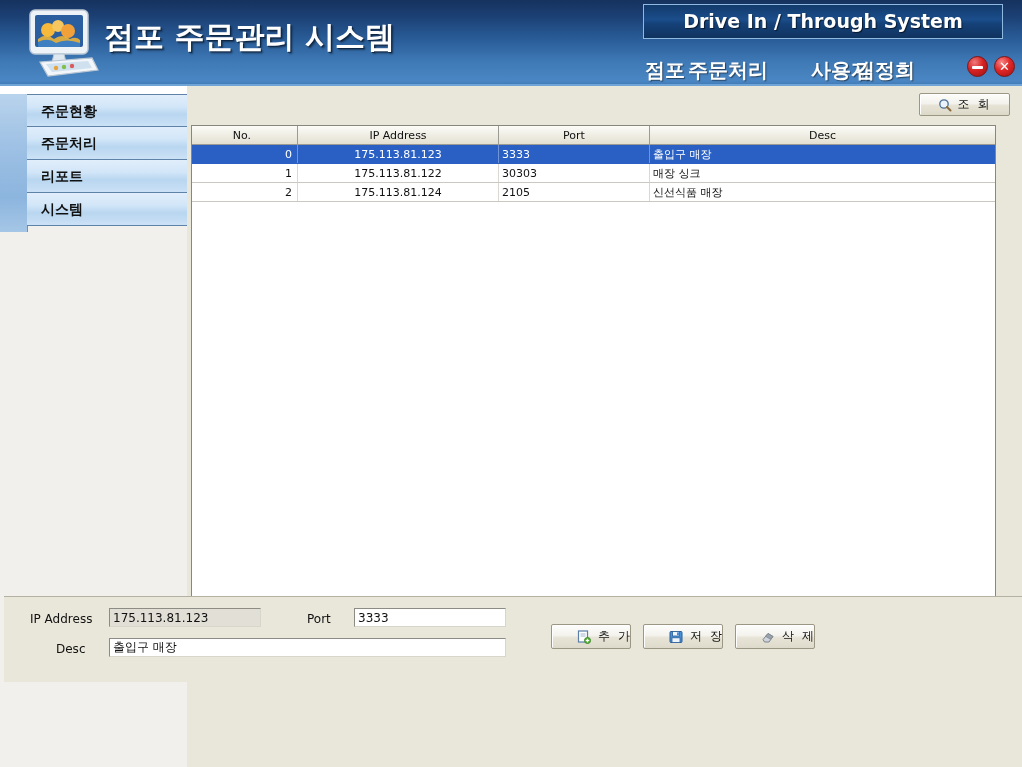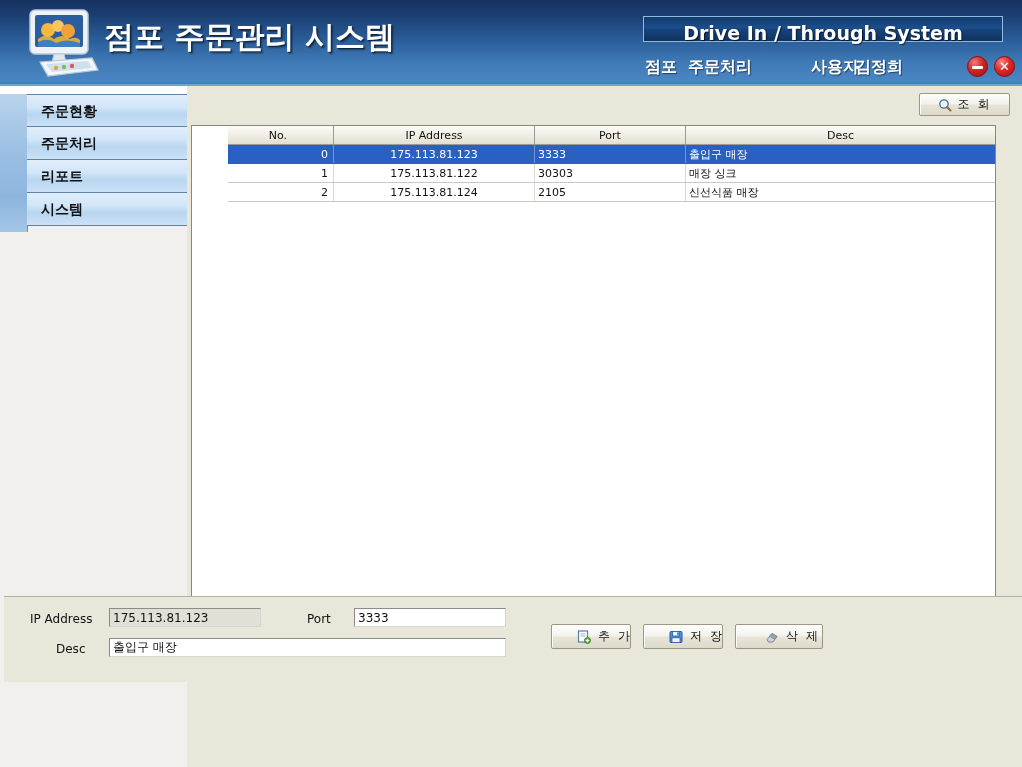"Drive In / Through System" #sys-banner { height: 26px -> 35px; top: 16px -> 4px }
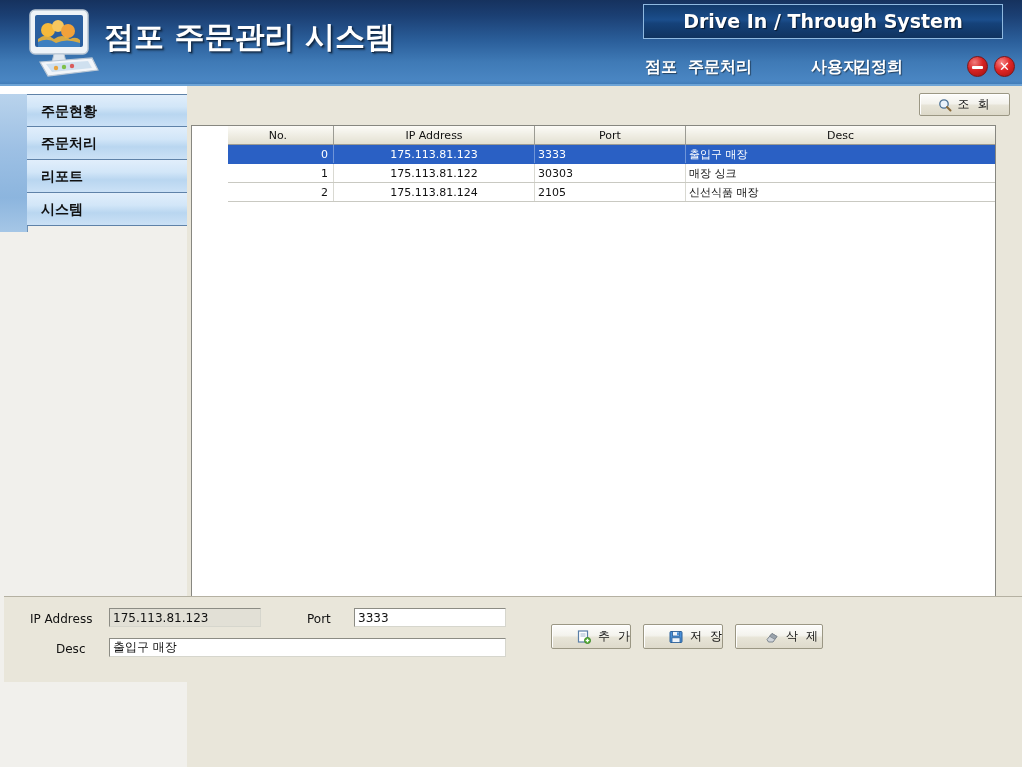"점포" .hdr-field { font-size: 16px -> 20px }
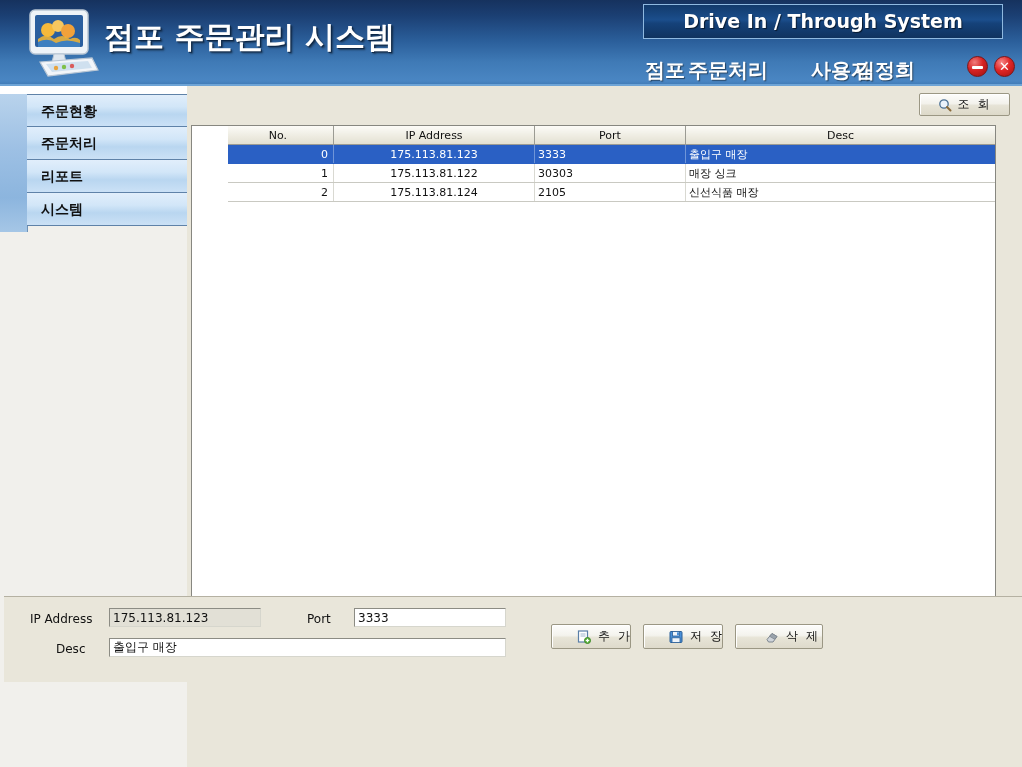"No." #grid-wrap { padding-left: 36px -> none }
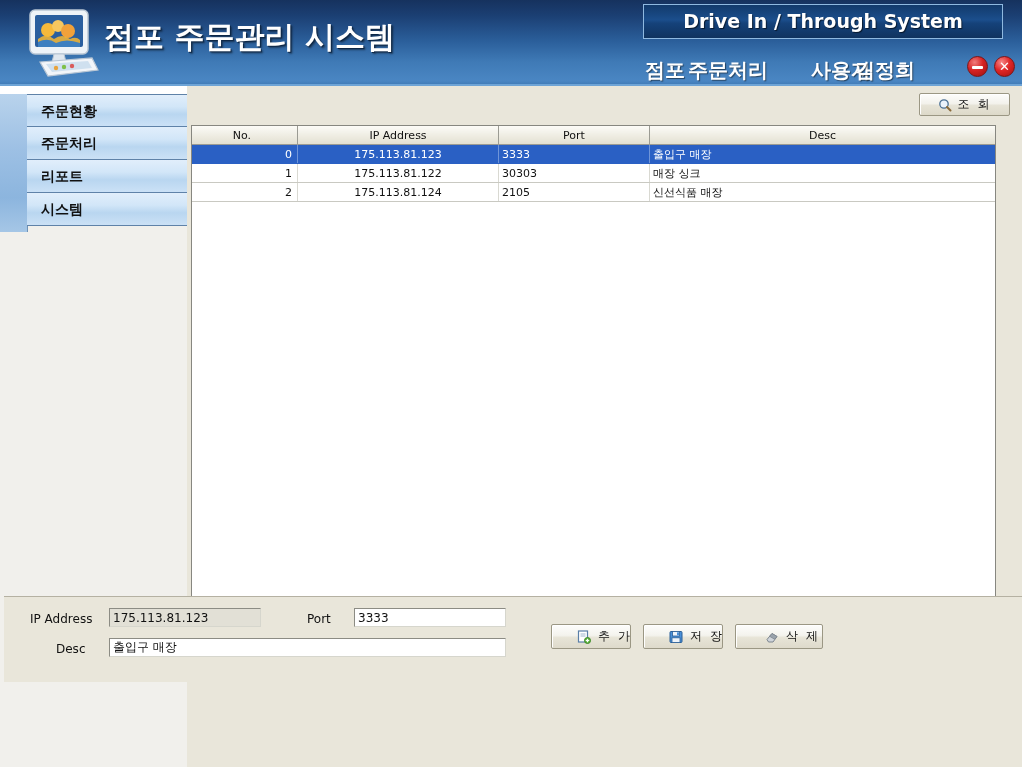"삭 제" #btn-delete { width: 88px -> 80px }
